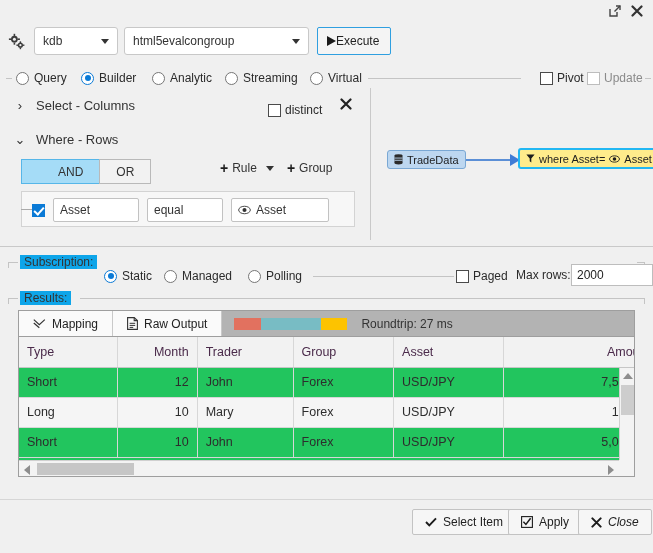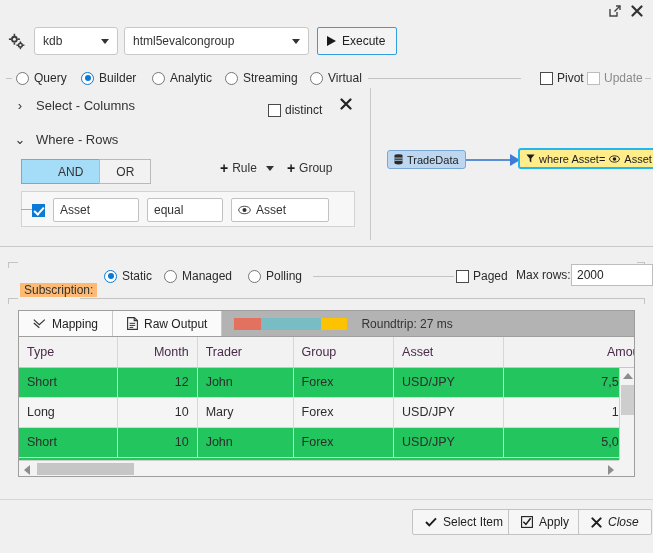"Execute" .exec-btn { gap: 6px -> none }
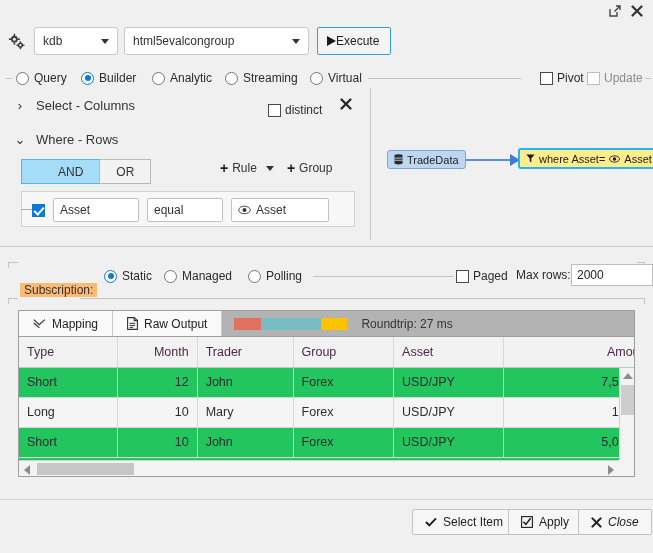"Subscription:" .grp-label { background: #fdba74 -> #0ea5e9; margin-top: 28px -> none }
